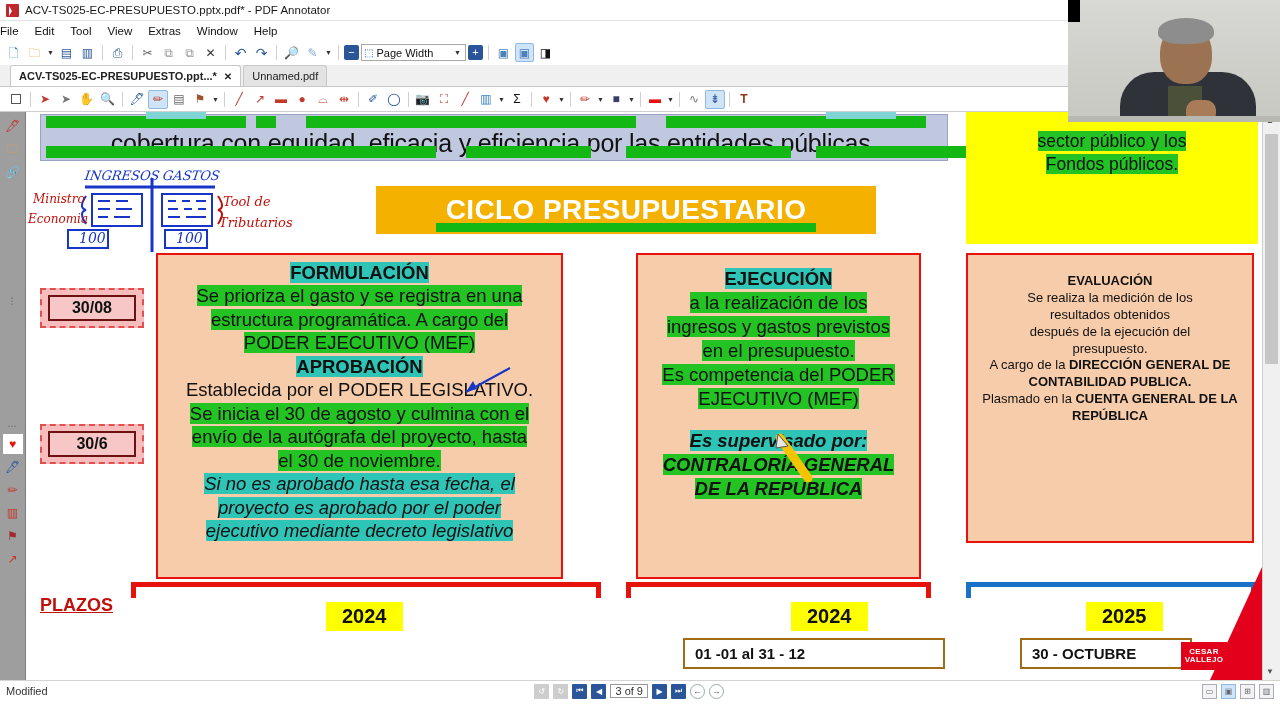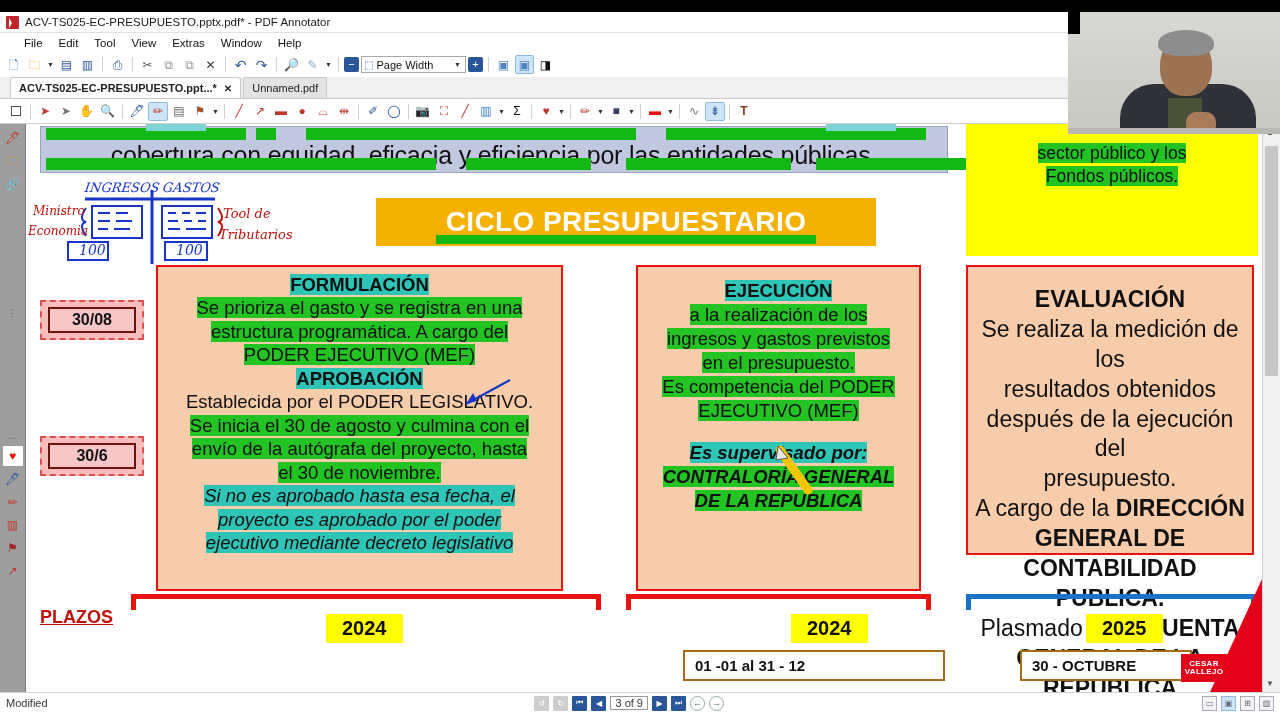"ACV-TS025-EC-PRESUPUESTO.pptx.pdf* - PDF" .app { margin-top: 12px -> none }
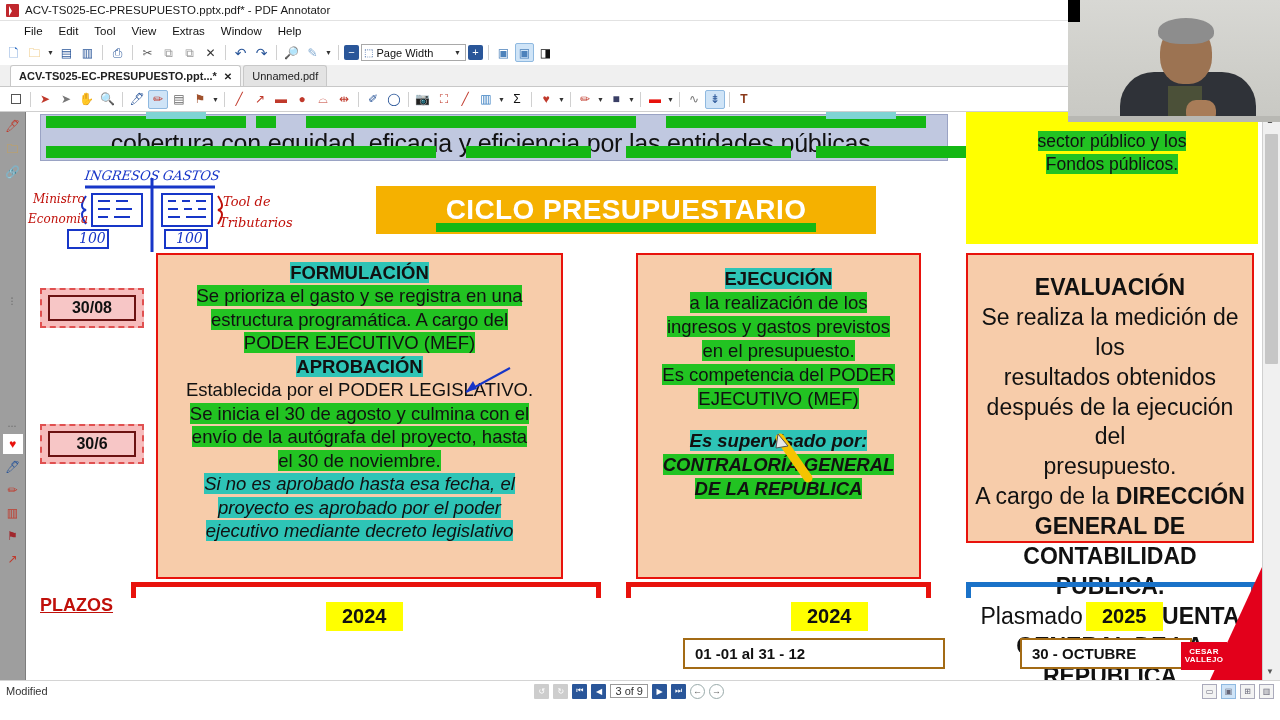"File" .menubar { padding-left: 24px -> 0 }
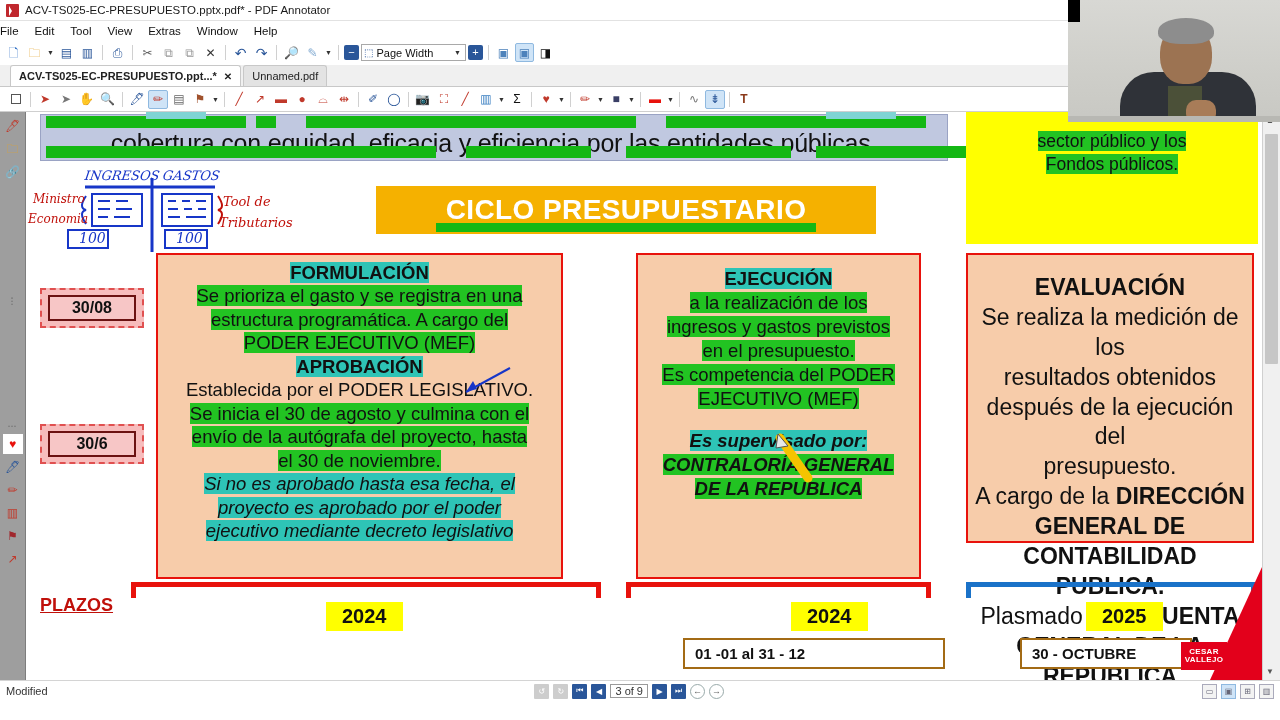"EVALUACIÓN" div.card { font-size: 23px -> 13px }
